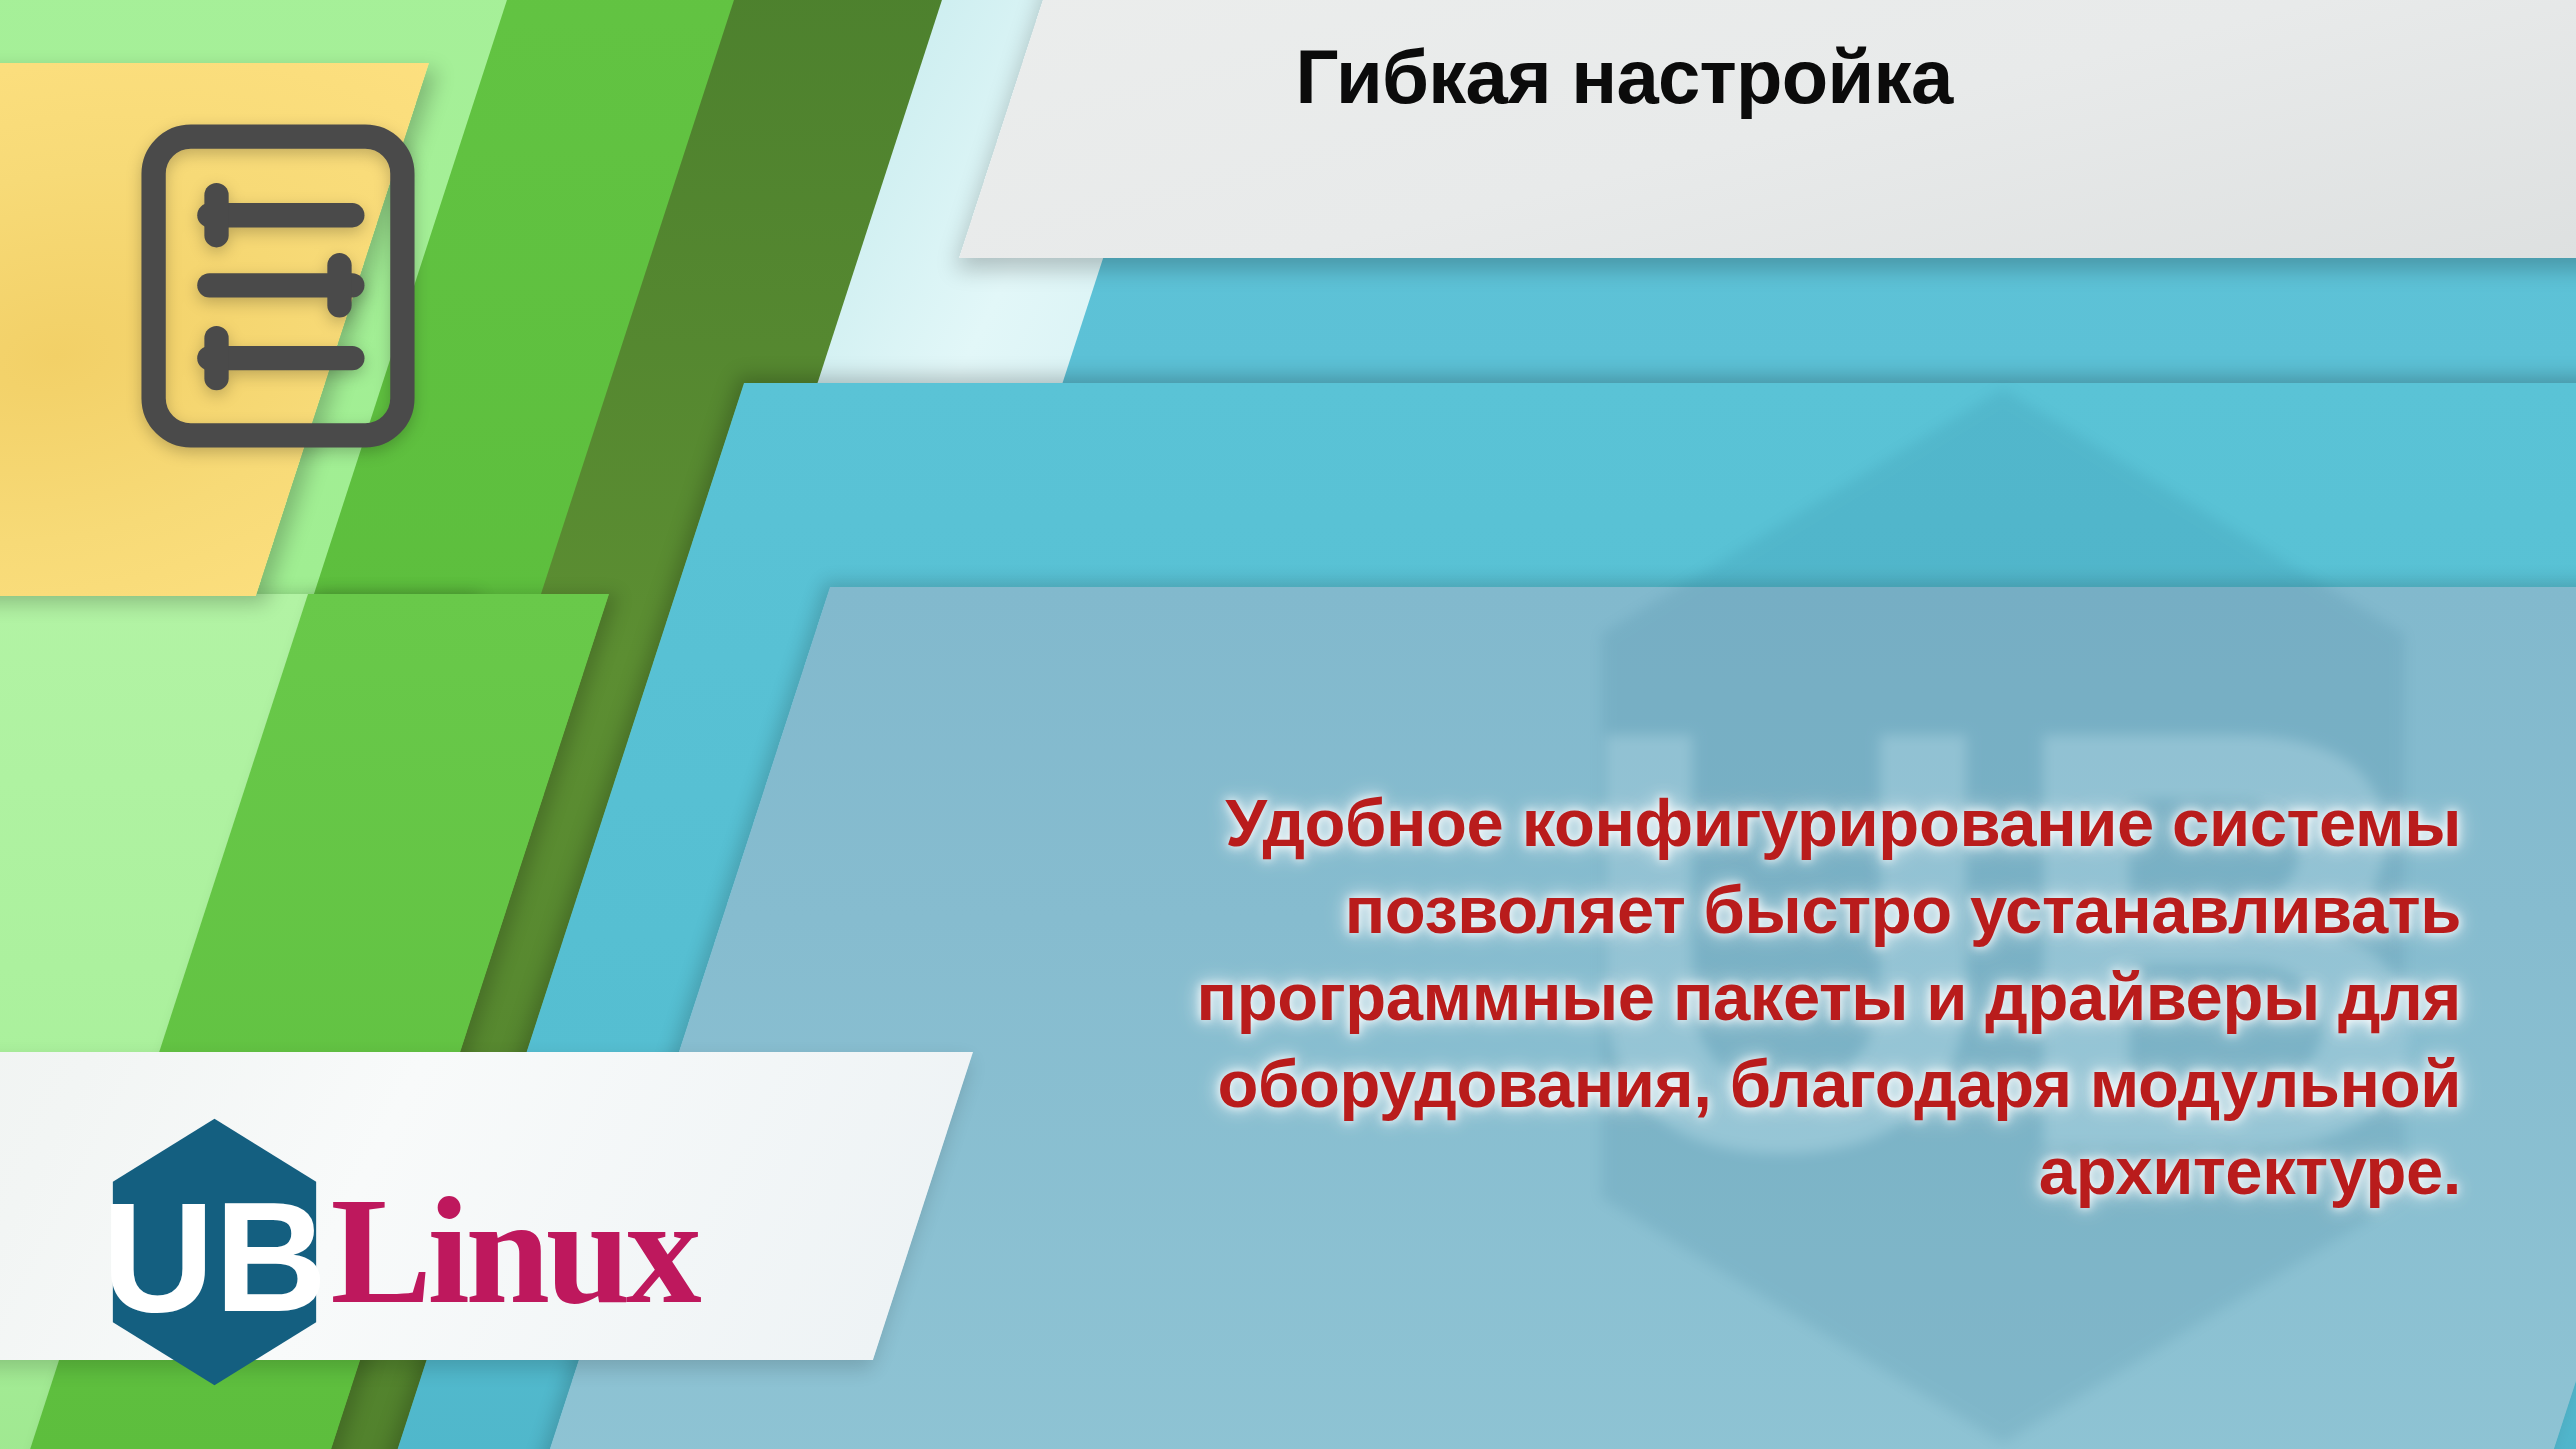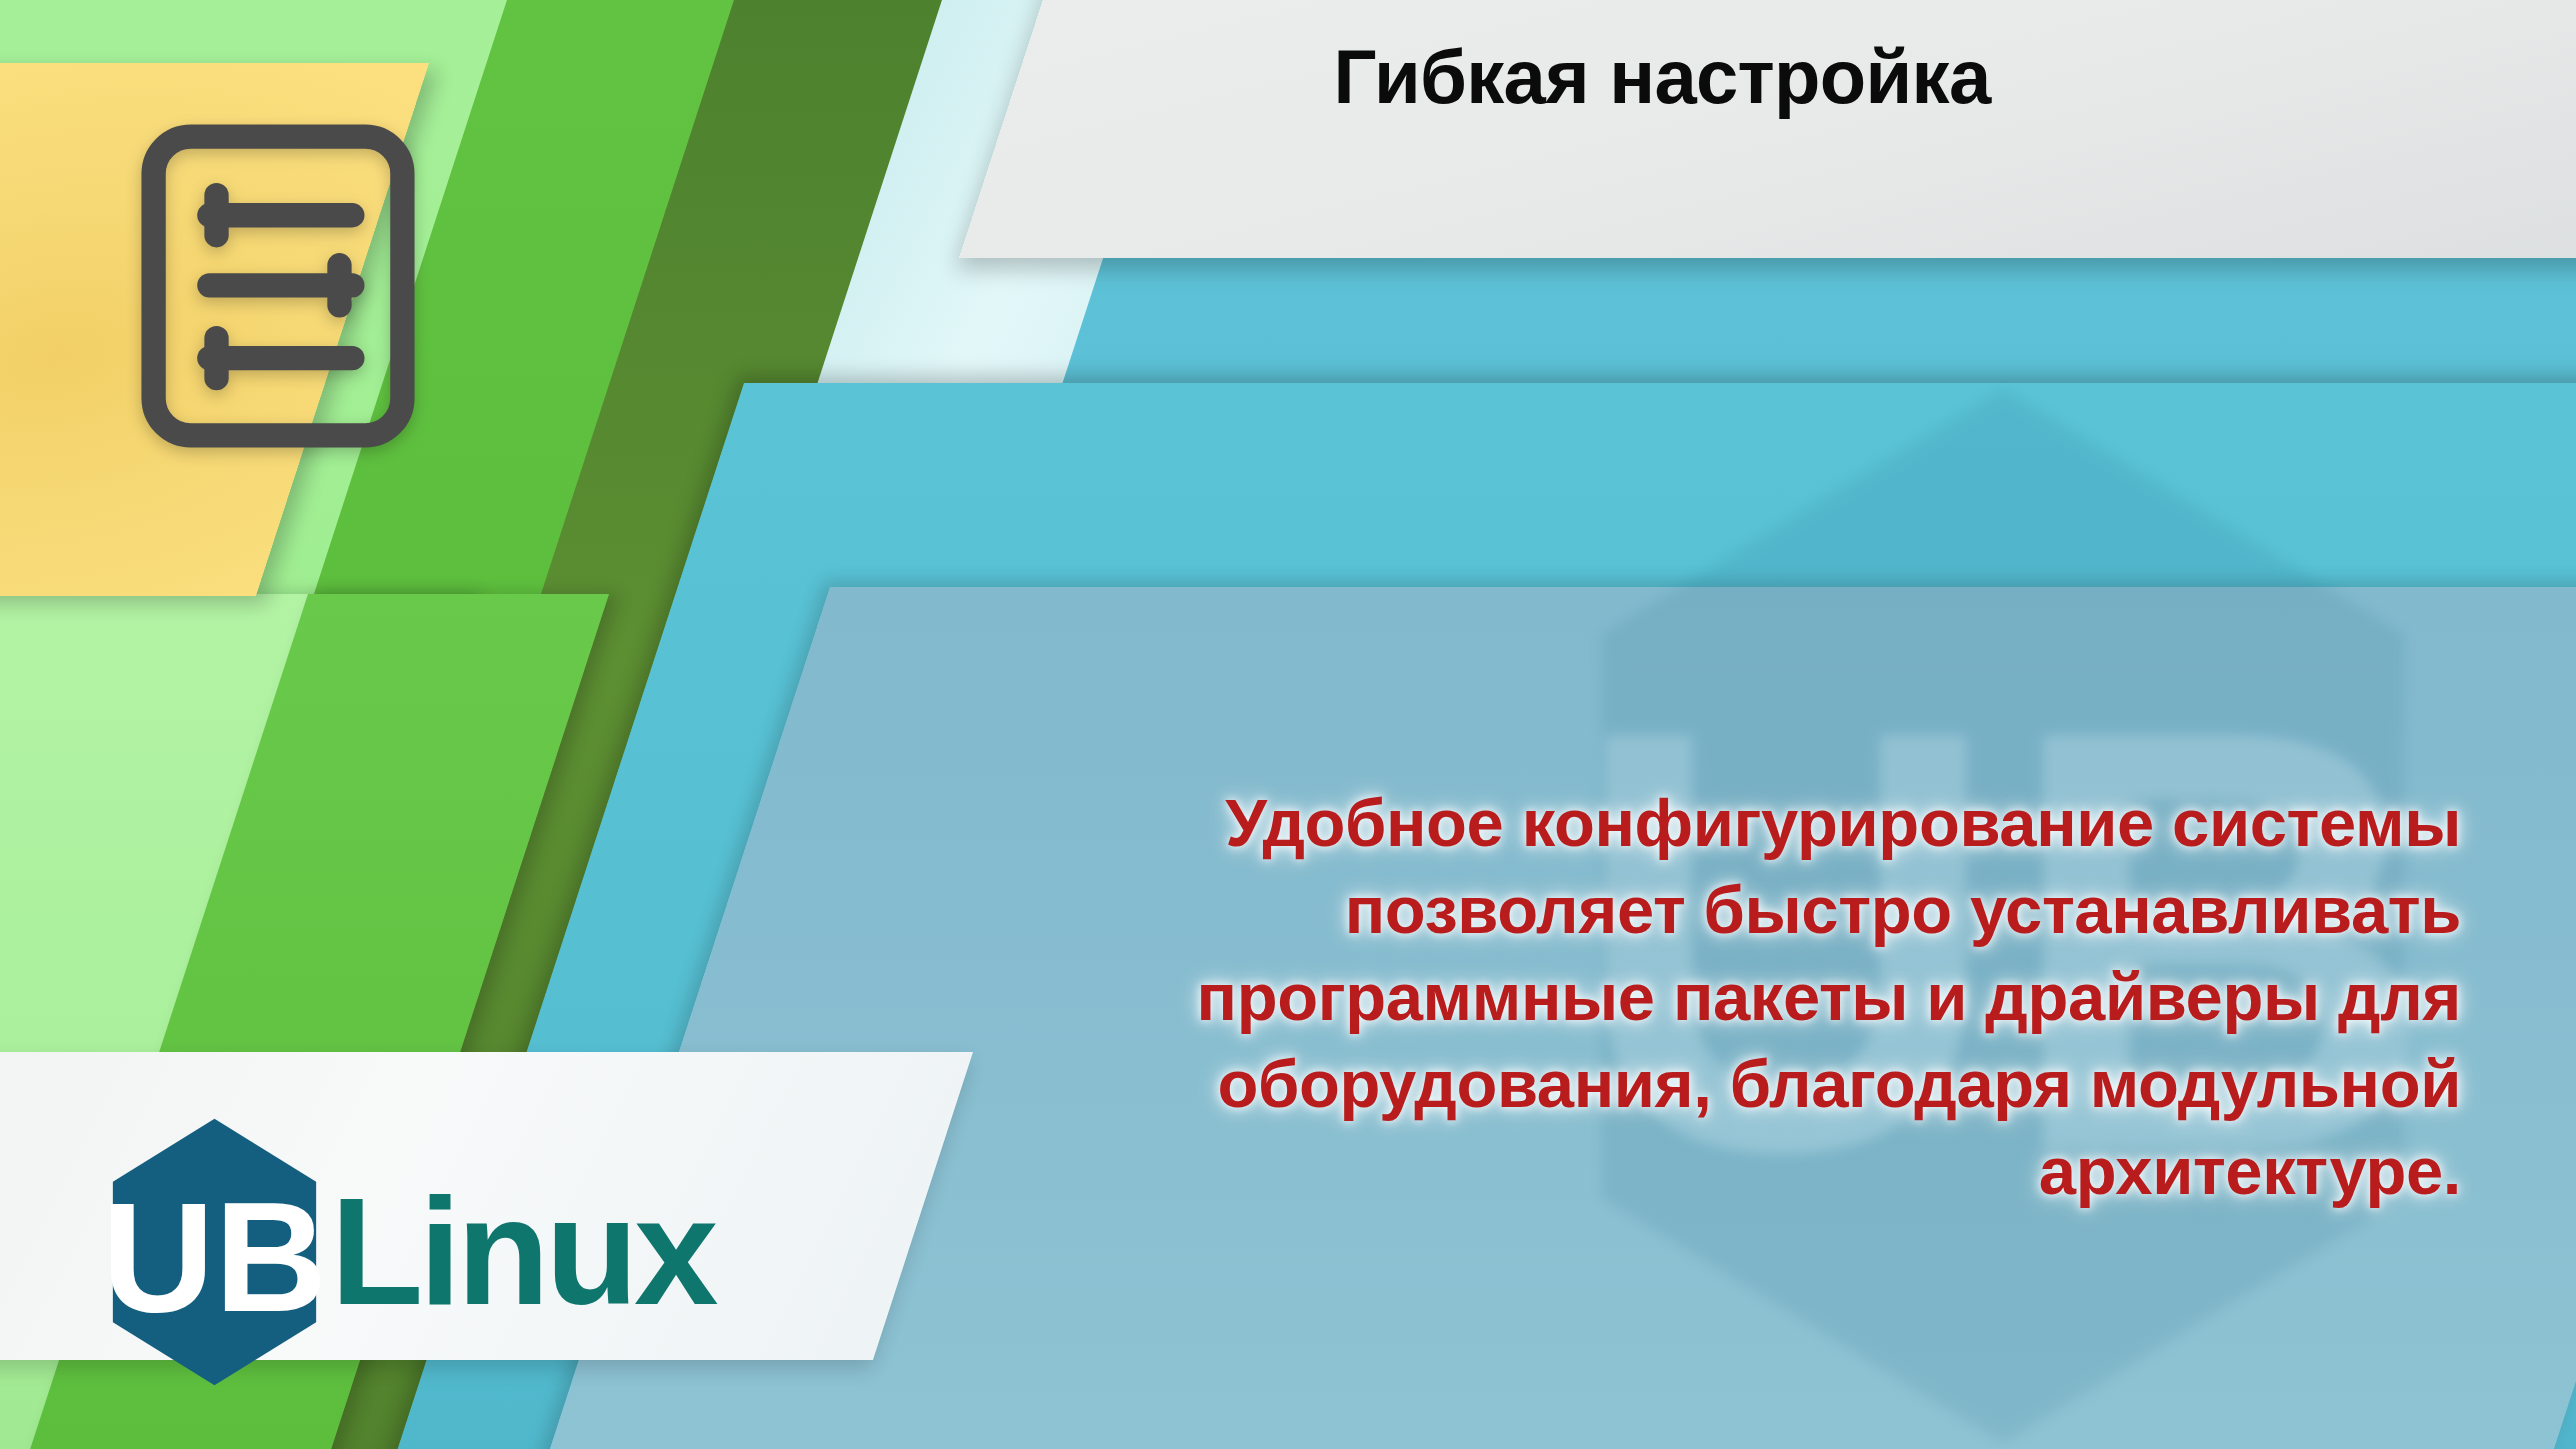"Гибкая настройка" #title-text { left: 1247px -> 1209px }
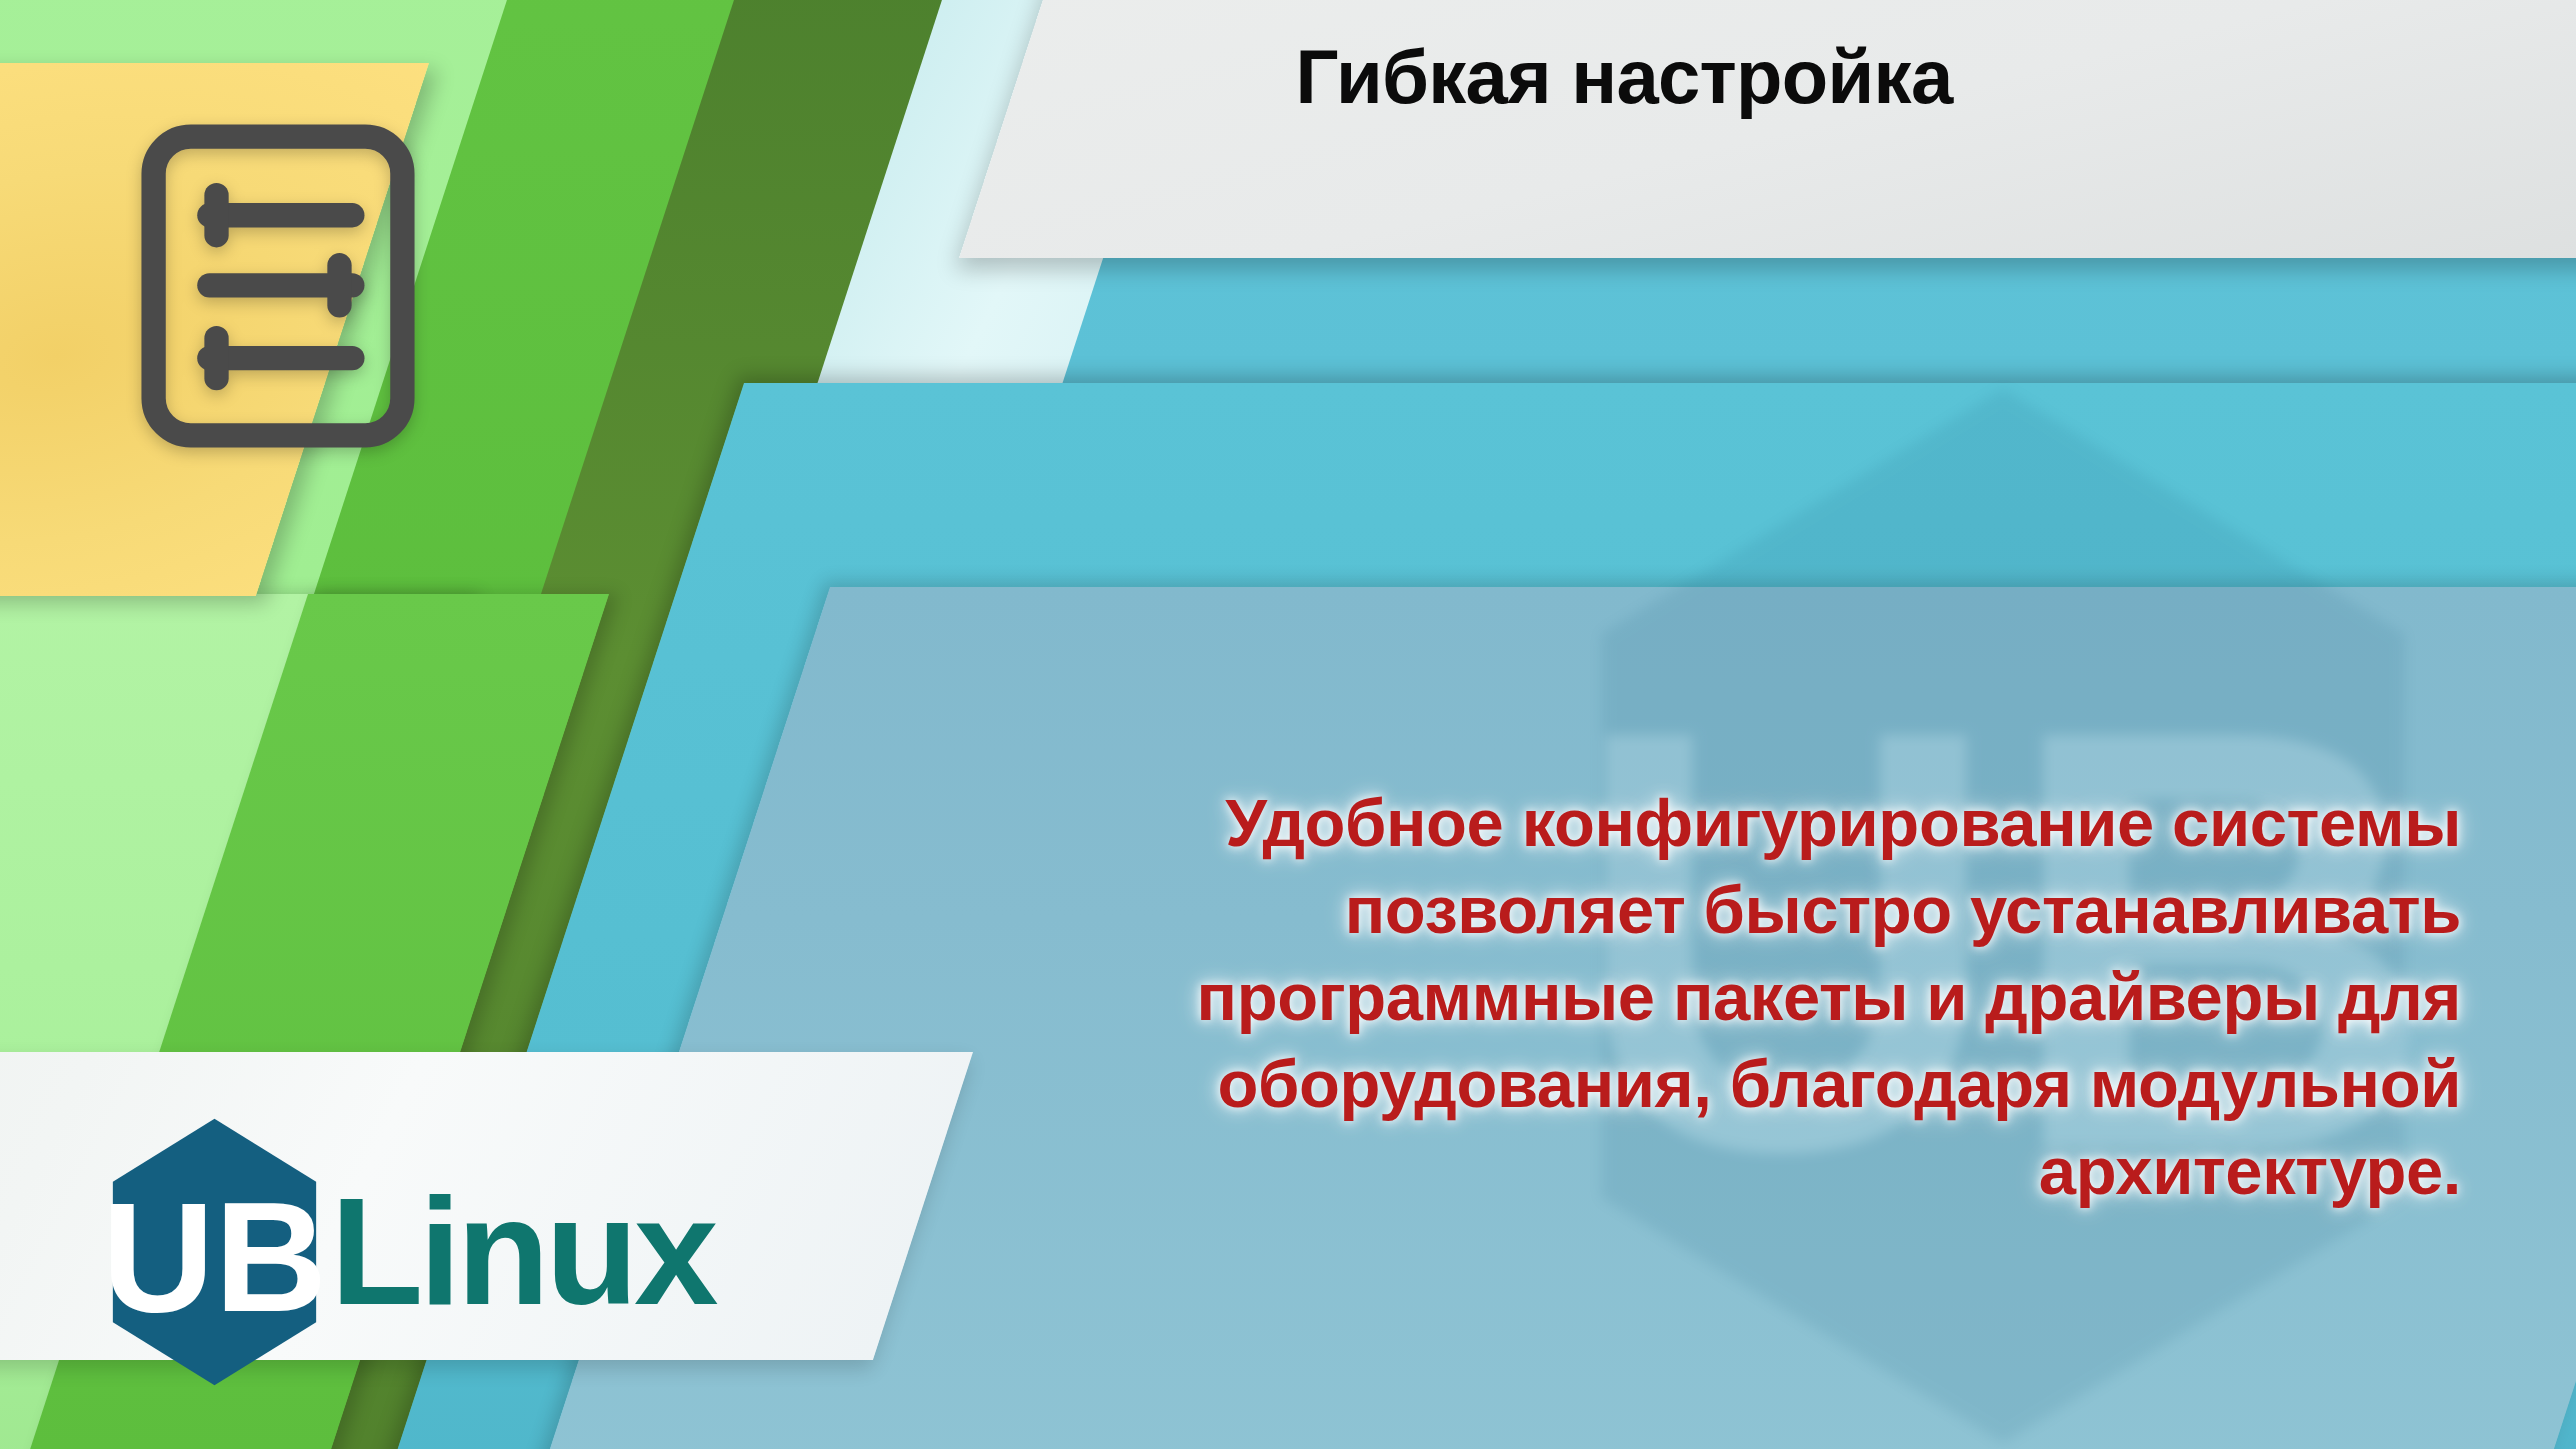"Linux" #logo-wordmark { color: #0f766e -> #be185d; font-family: Liberation Sans, sans-serif -> Liberation Serif, serif }
